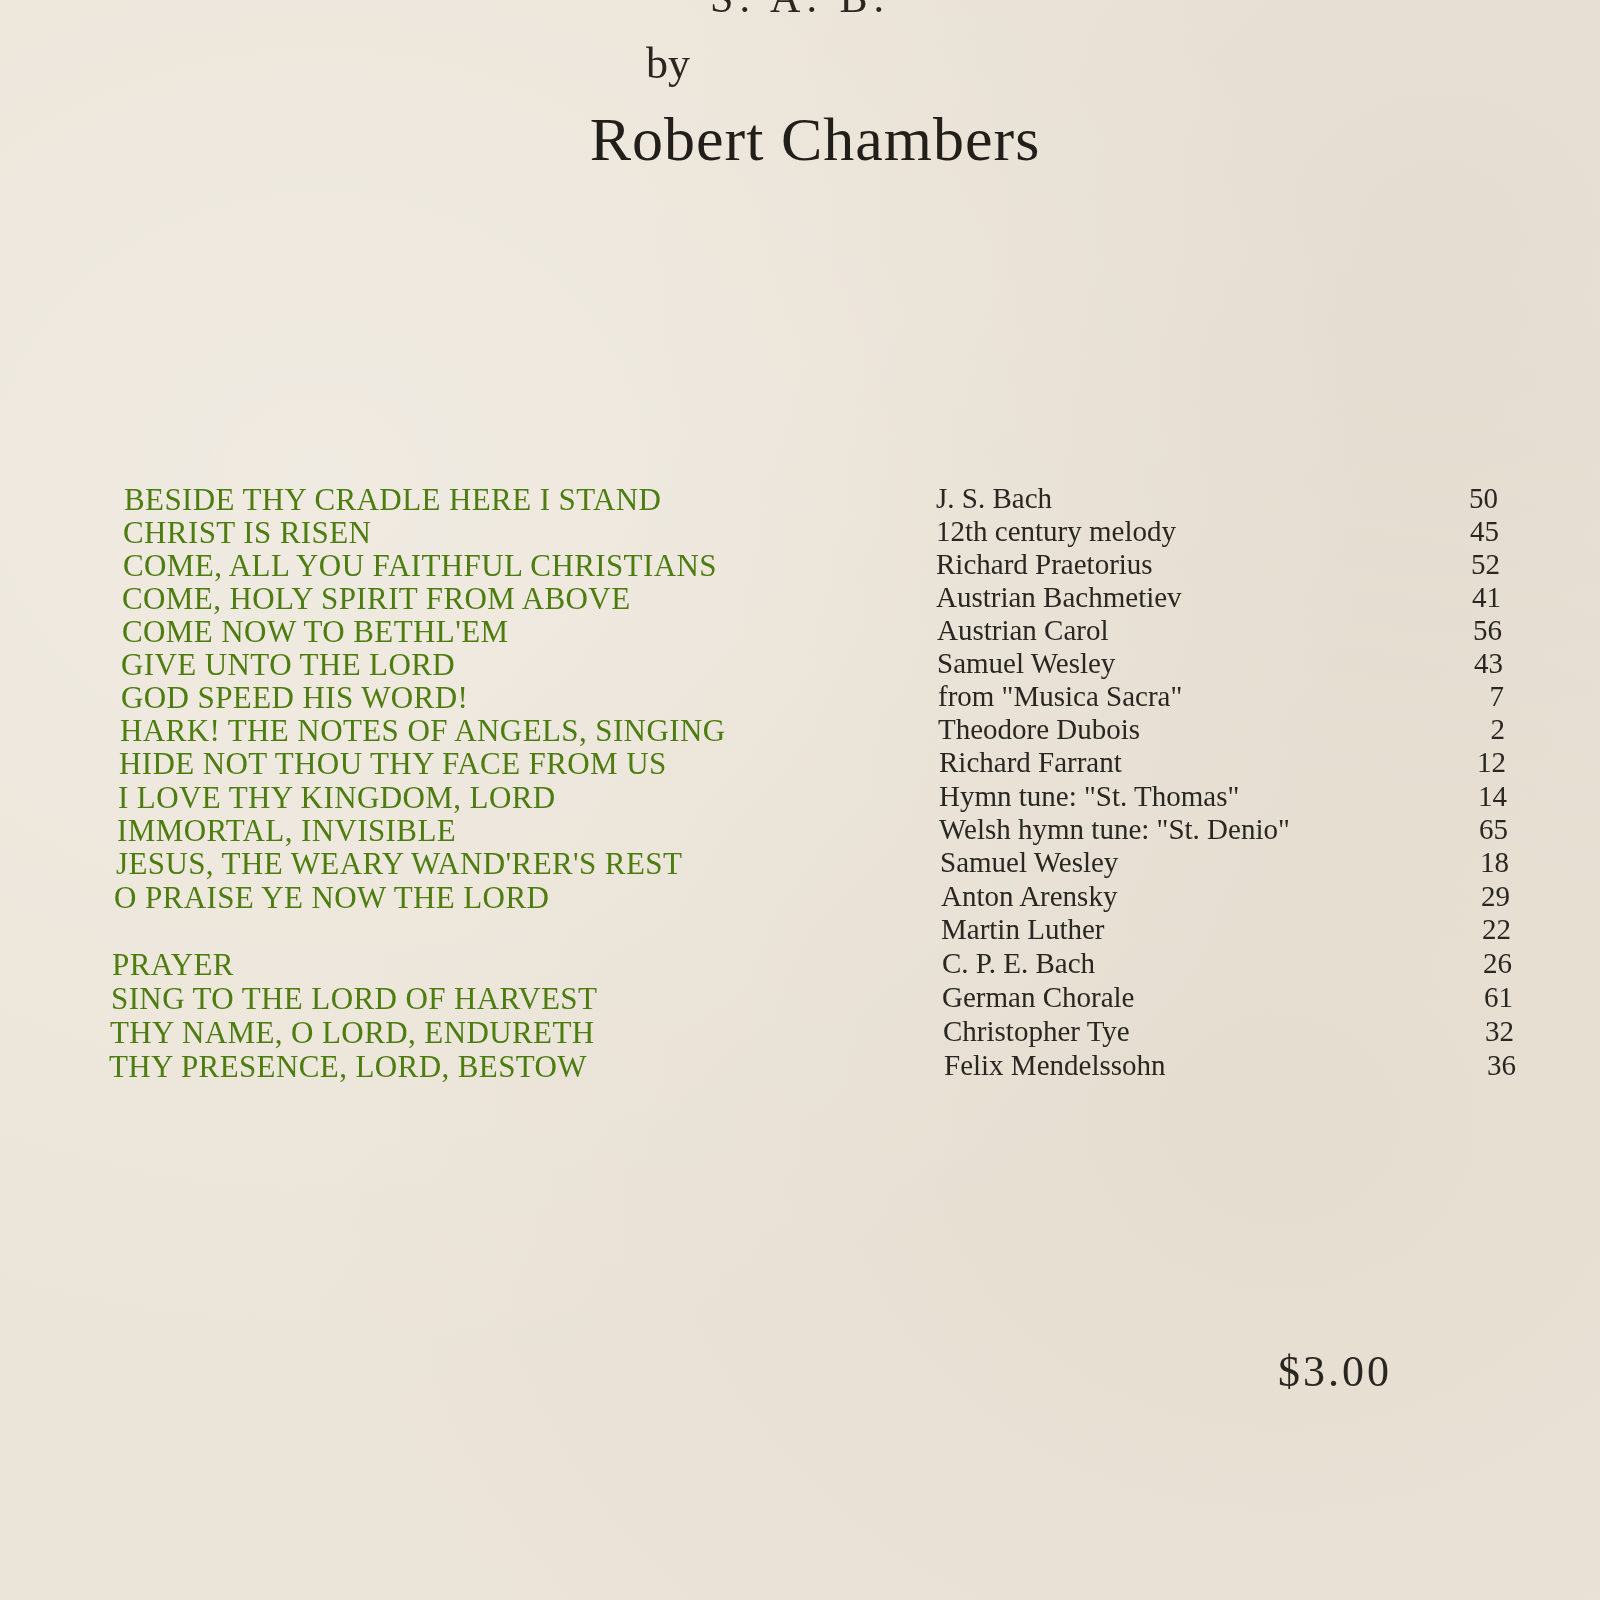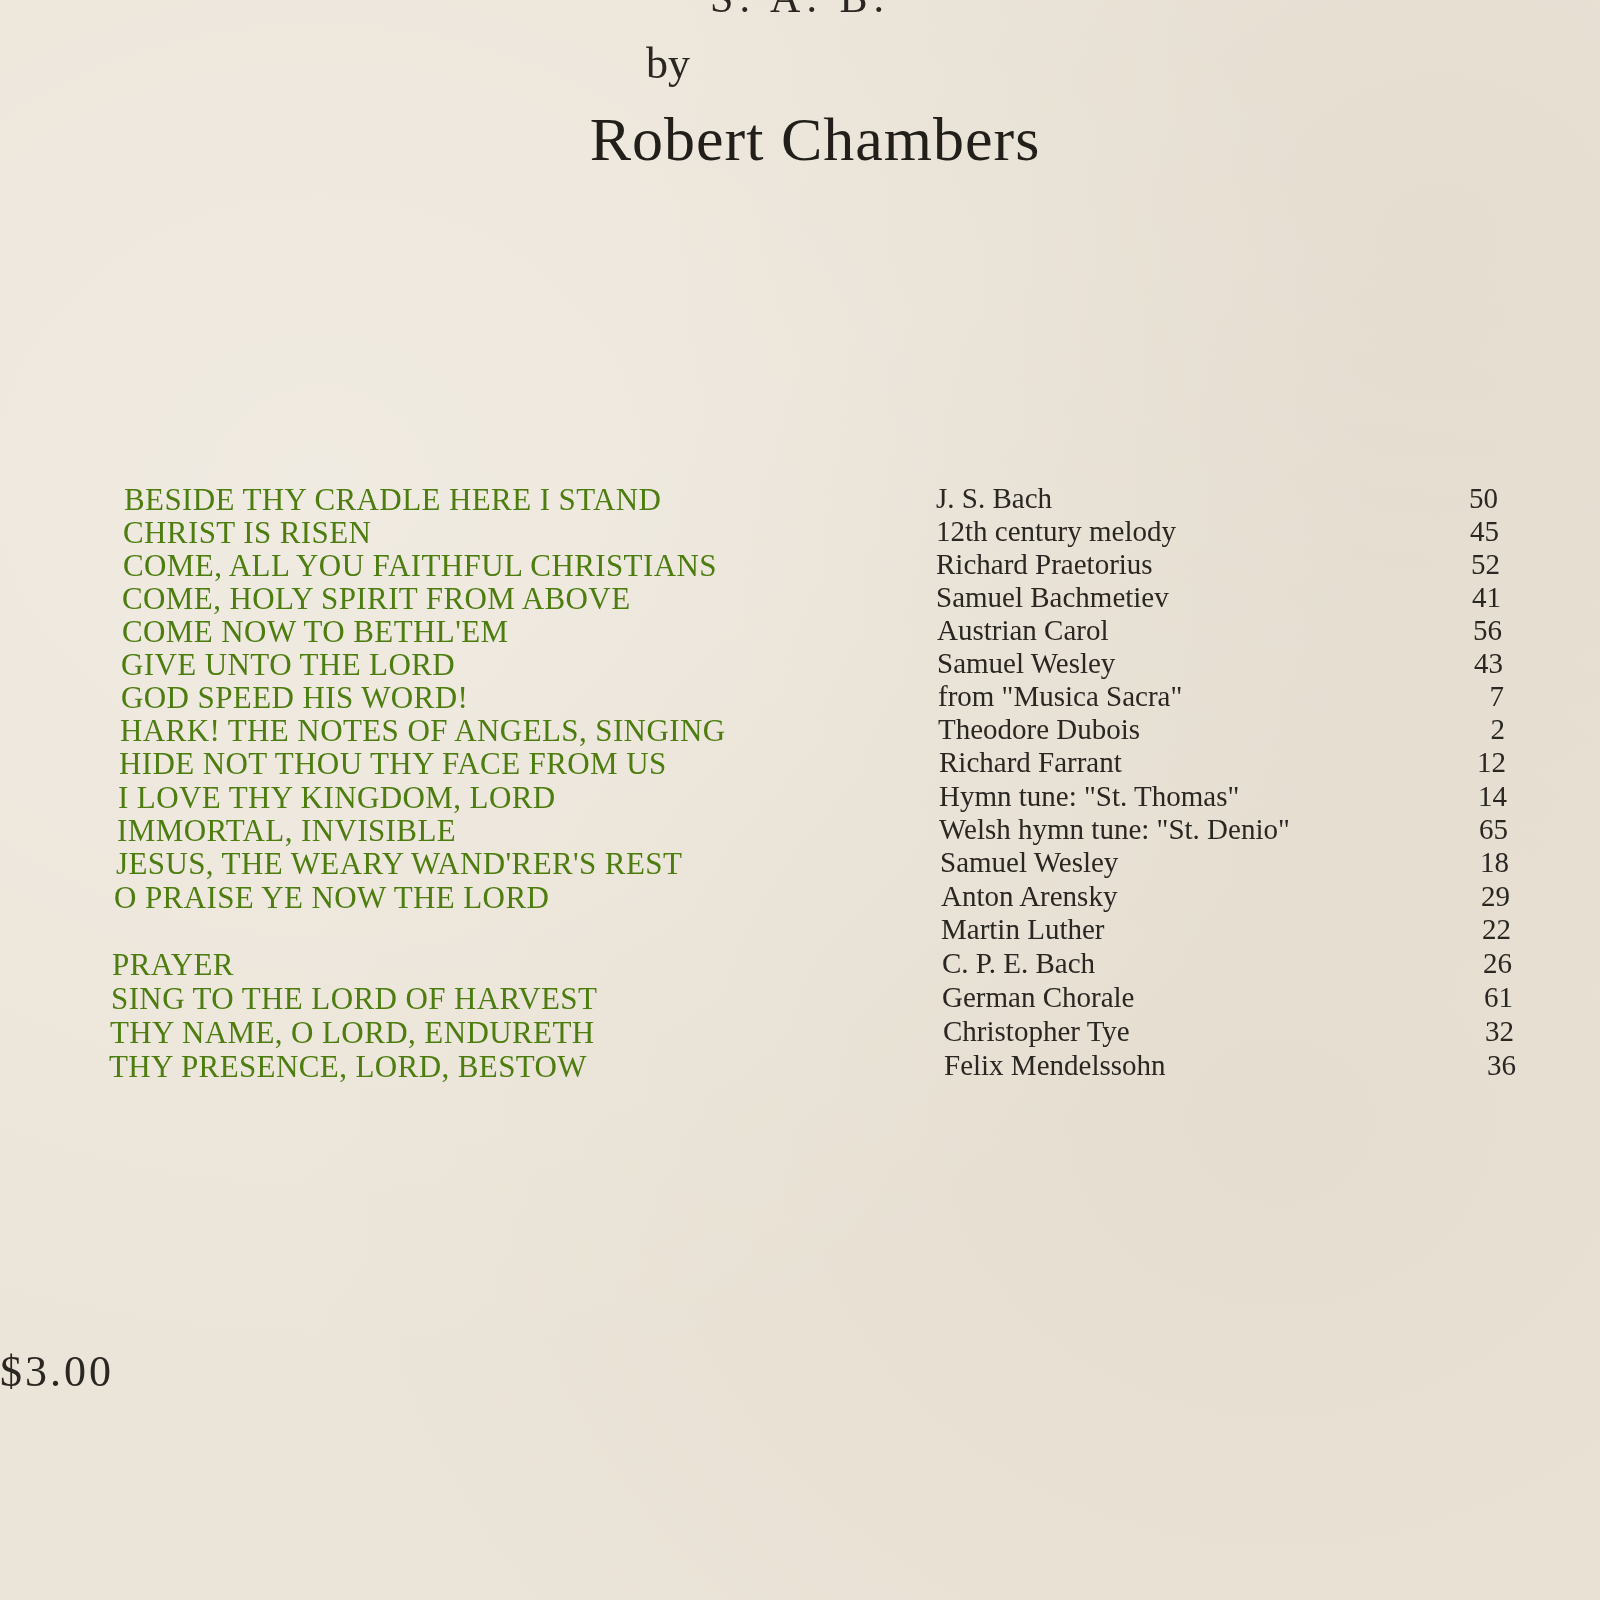"Samuel Bachmetiev" span.toc-composer { text: Samuel -> Austrian }
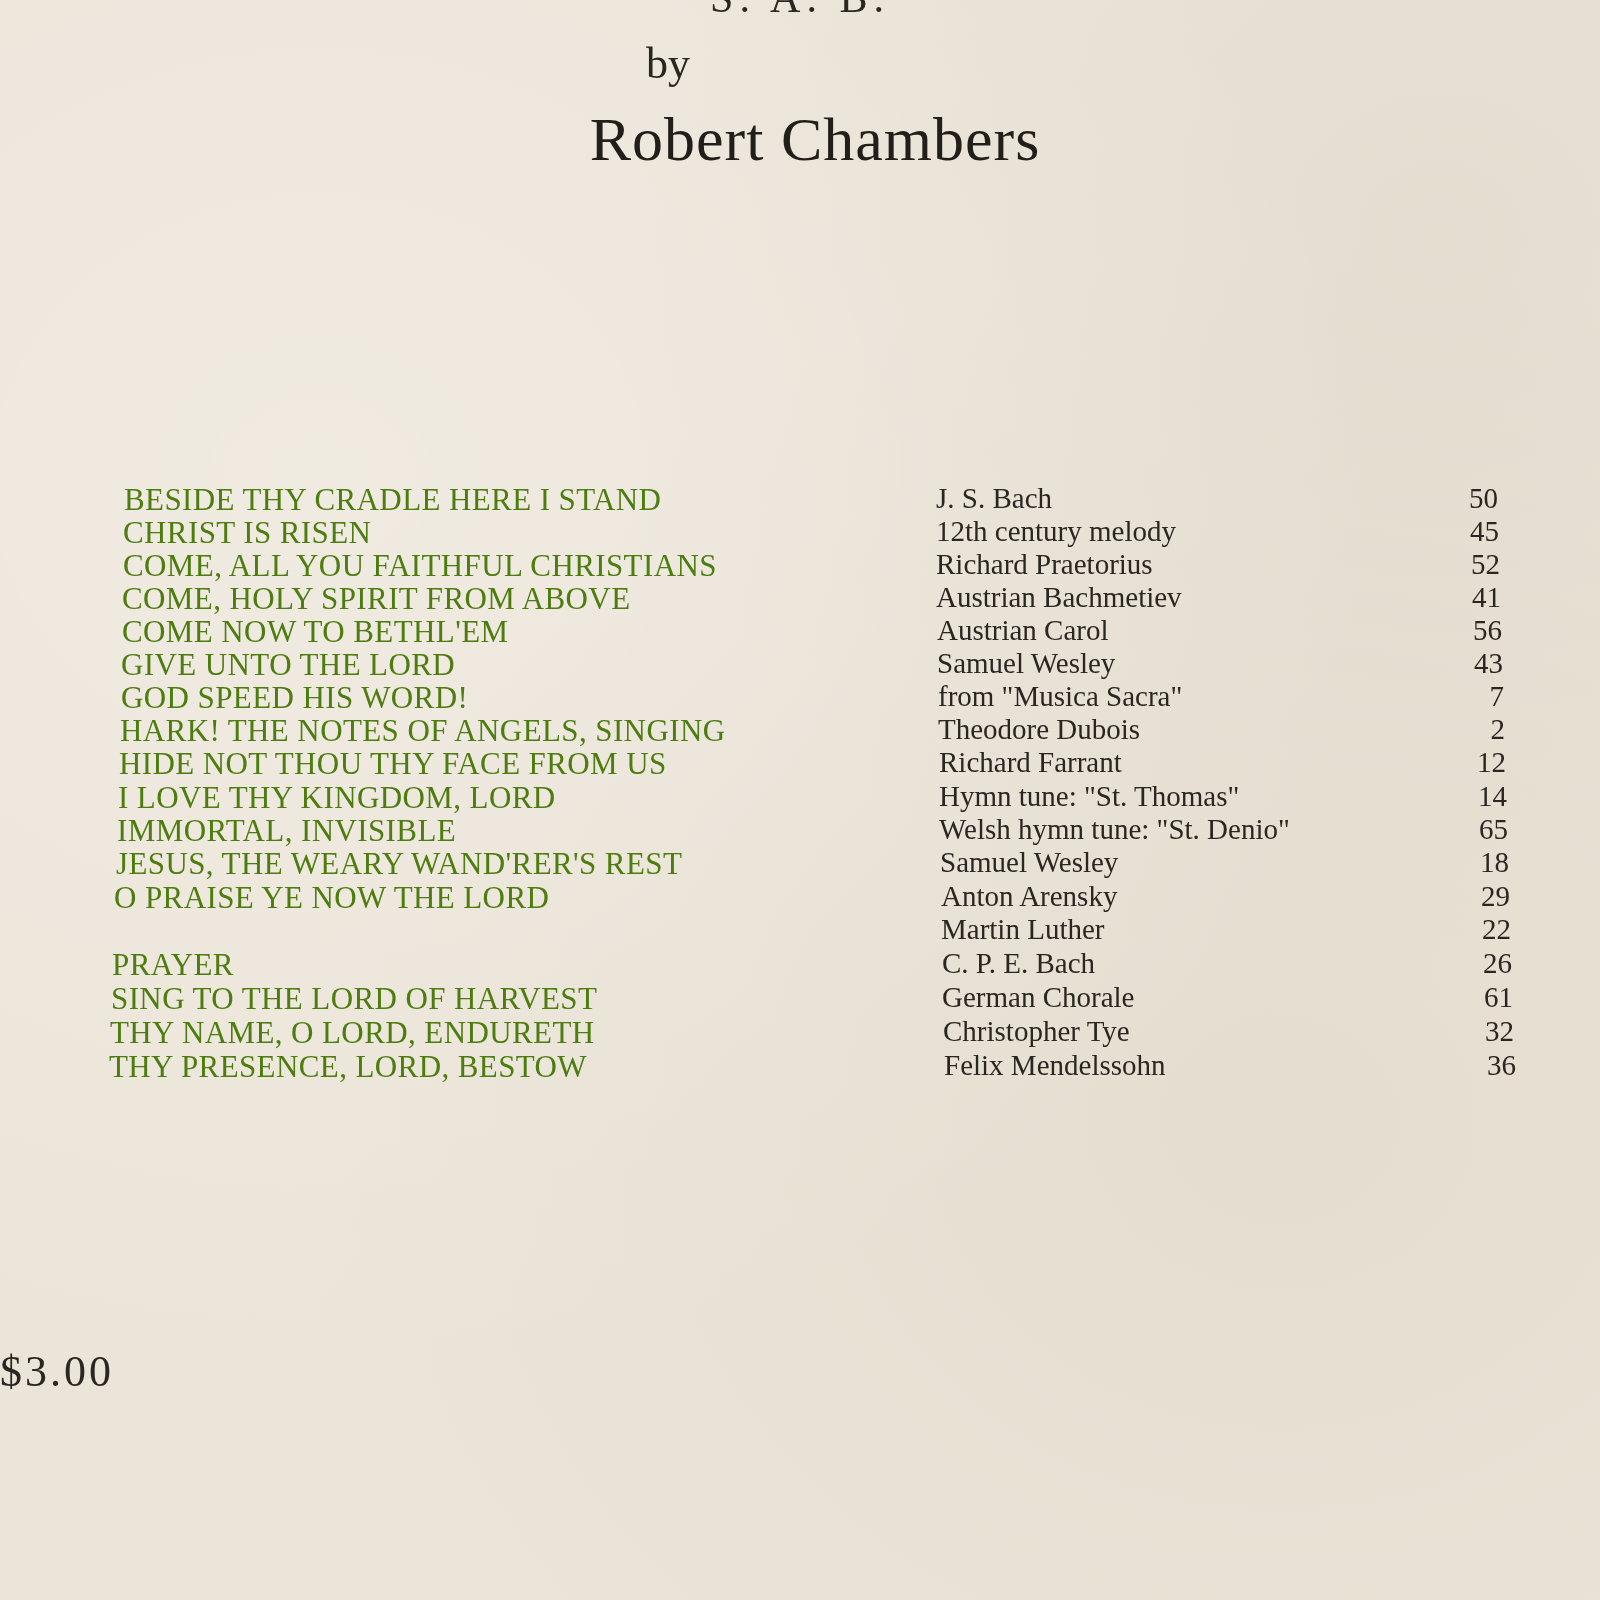"$3.00" .price { text-align: left -> right }
